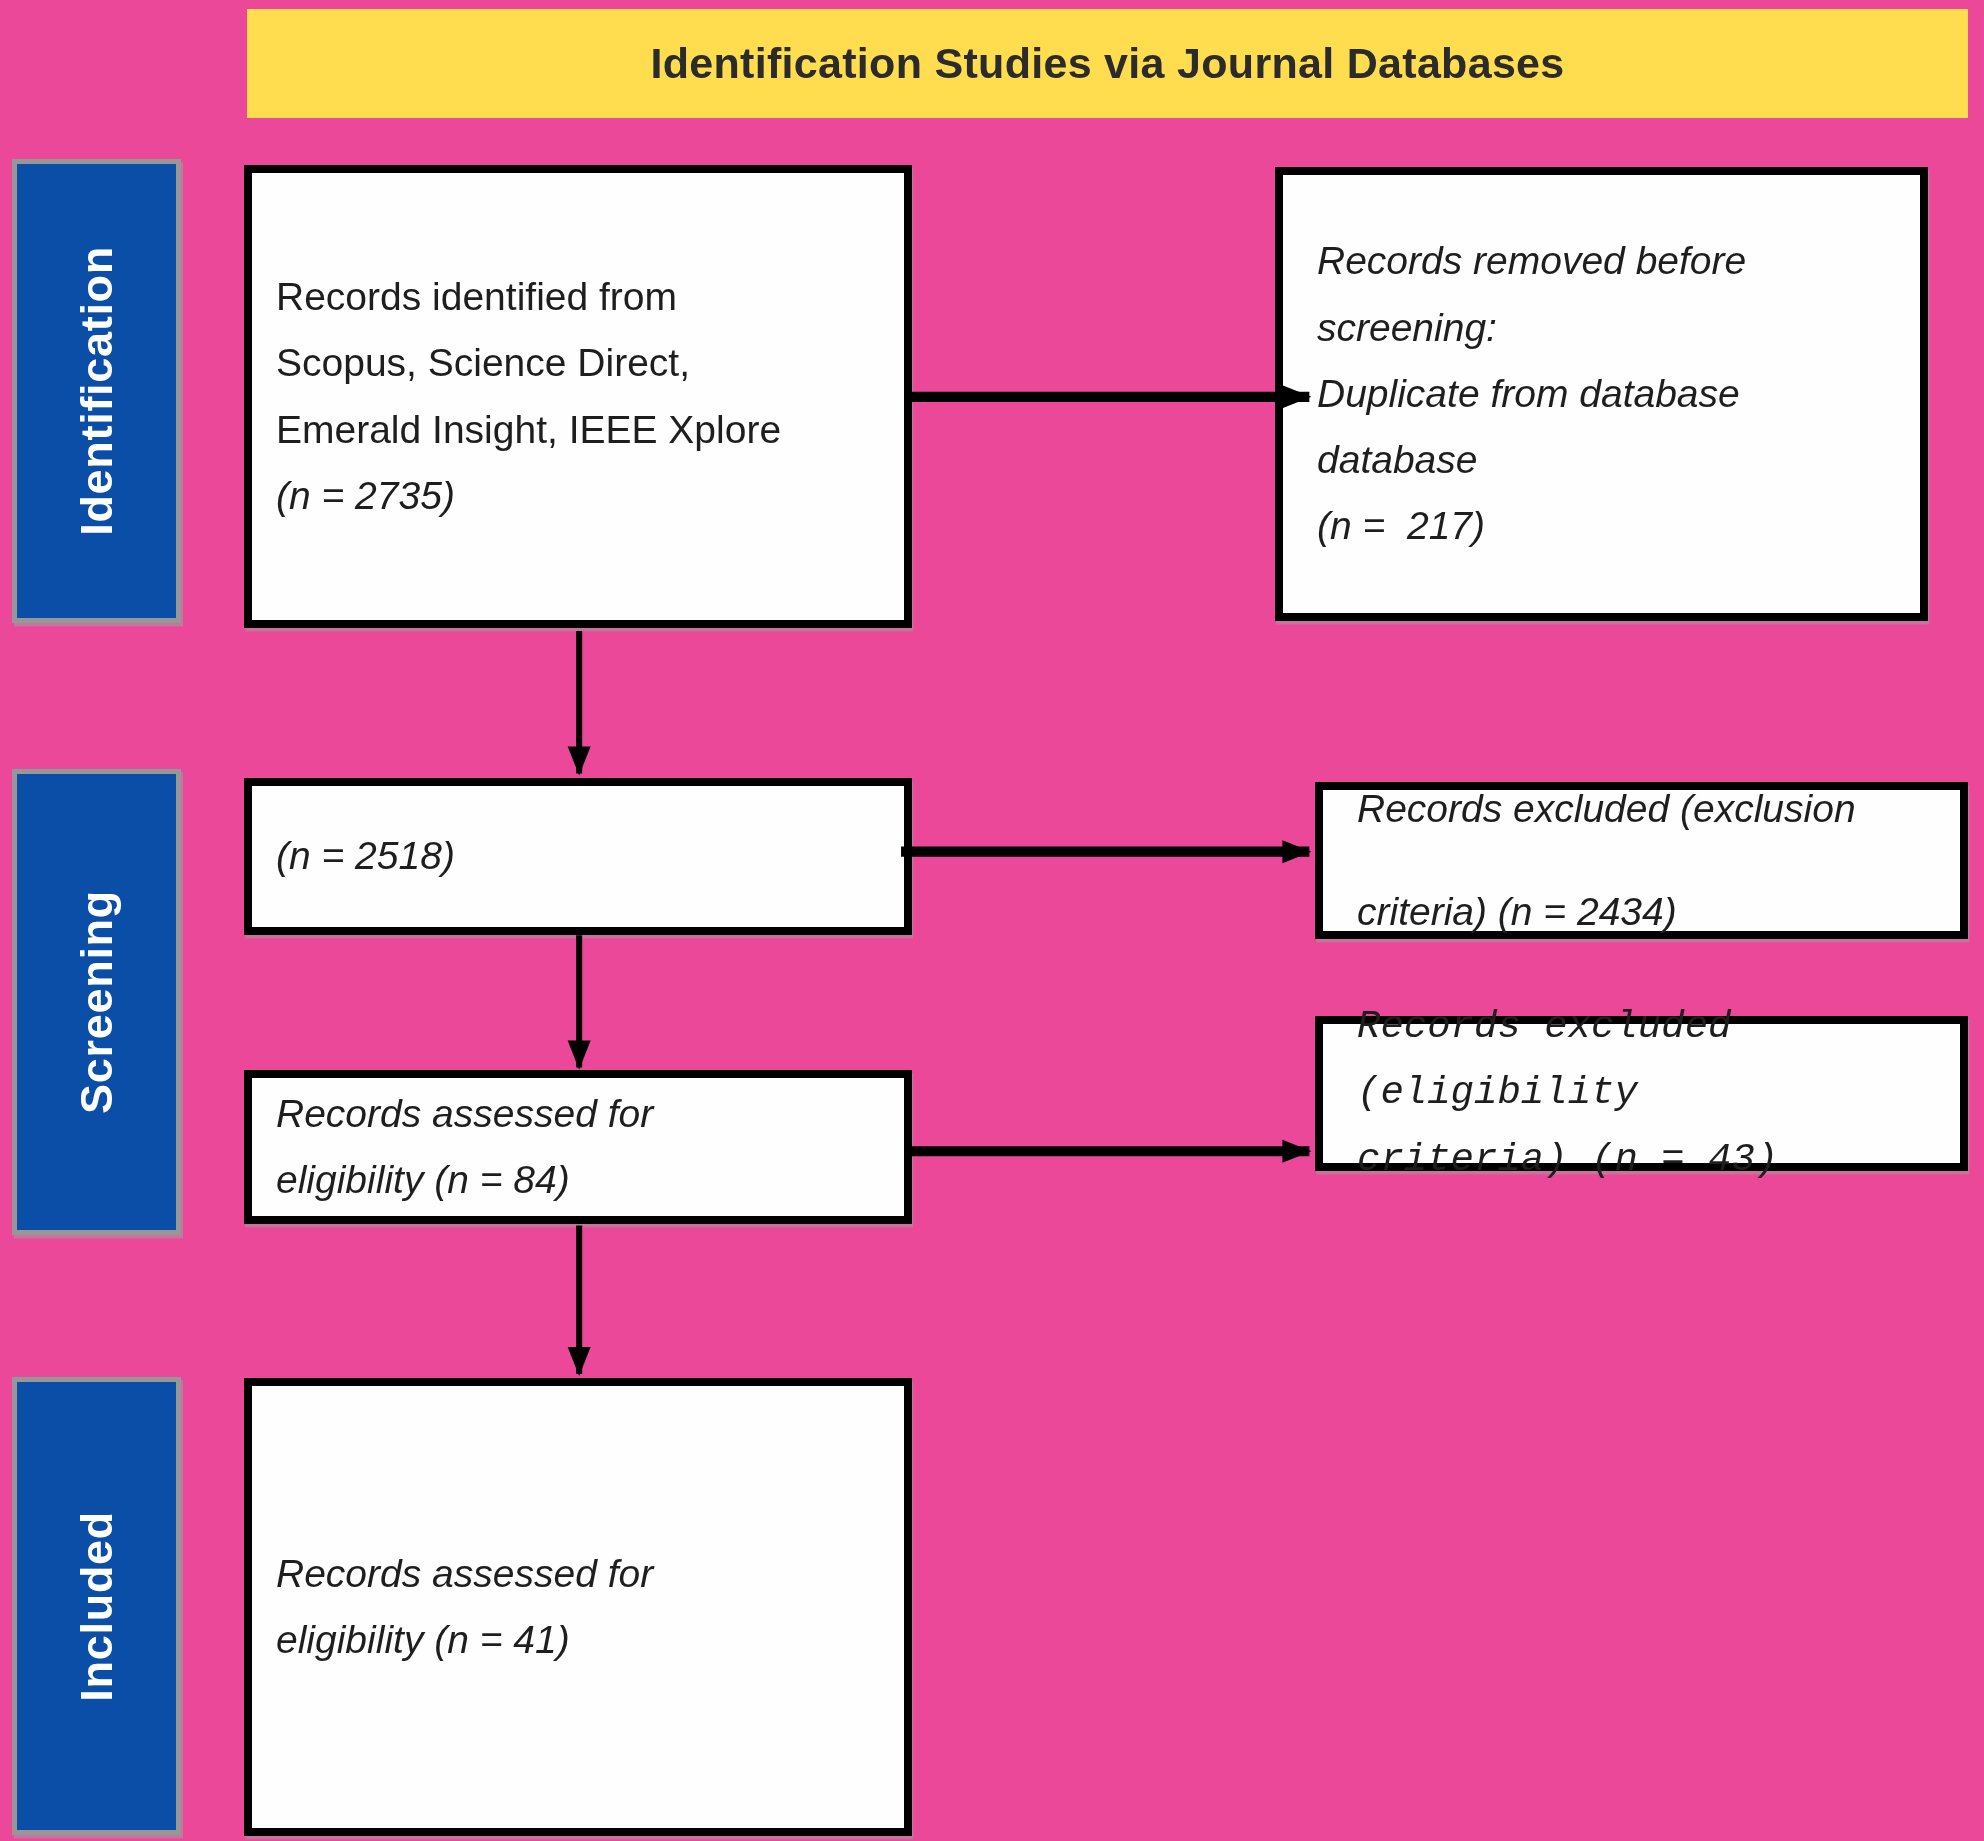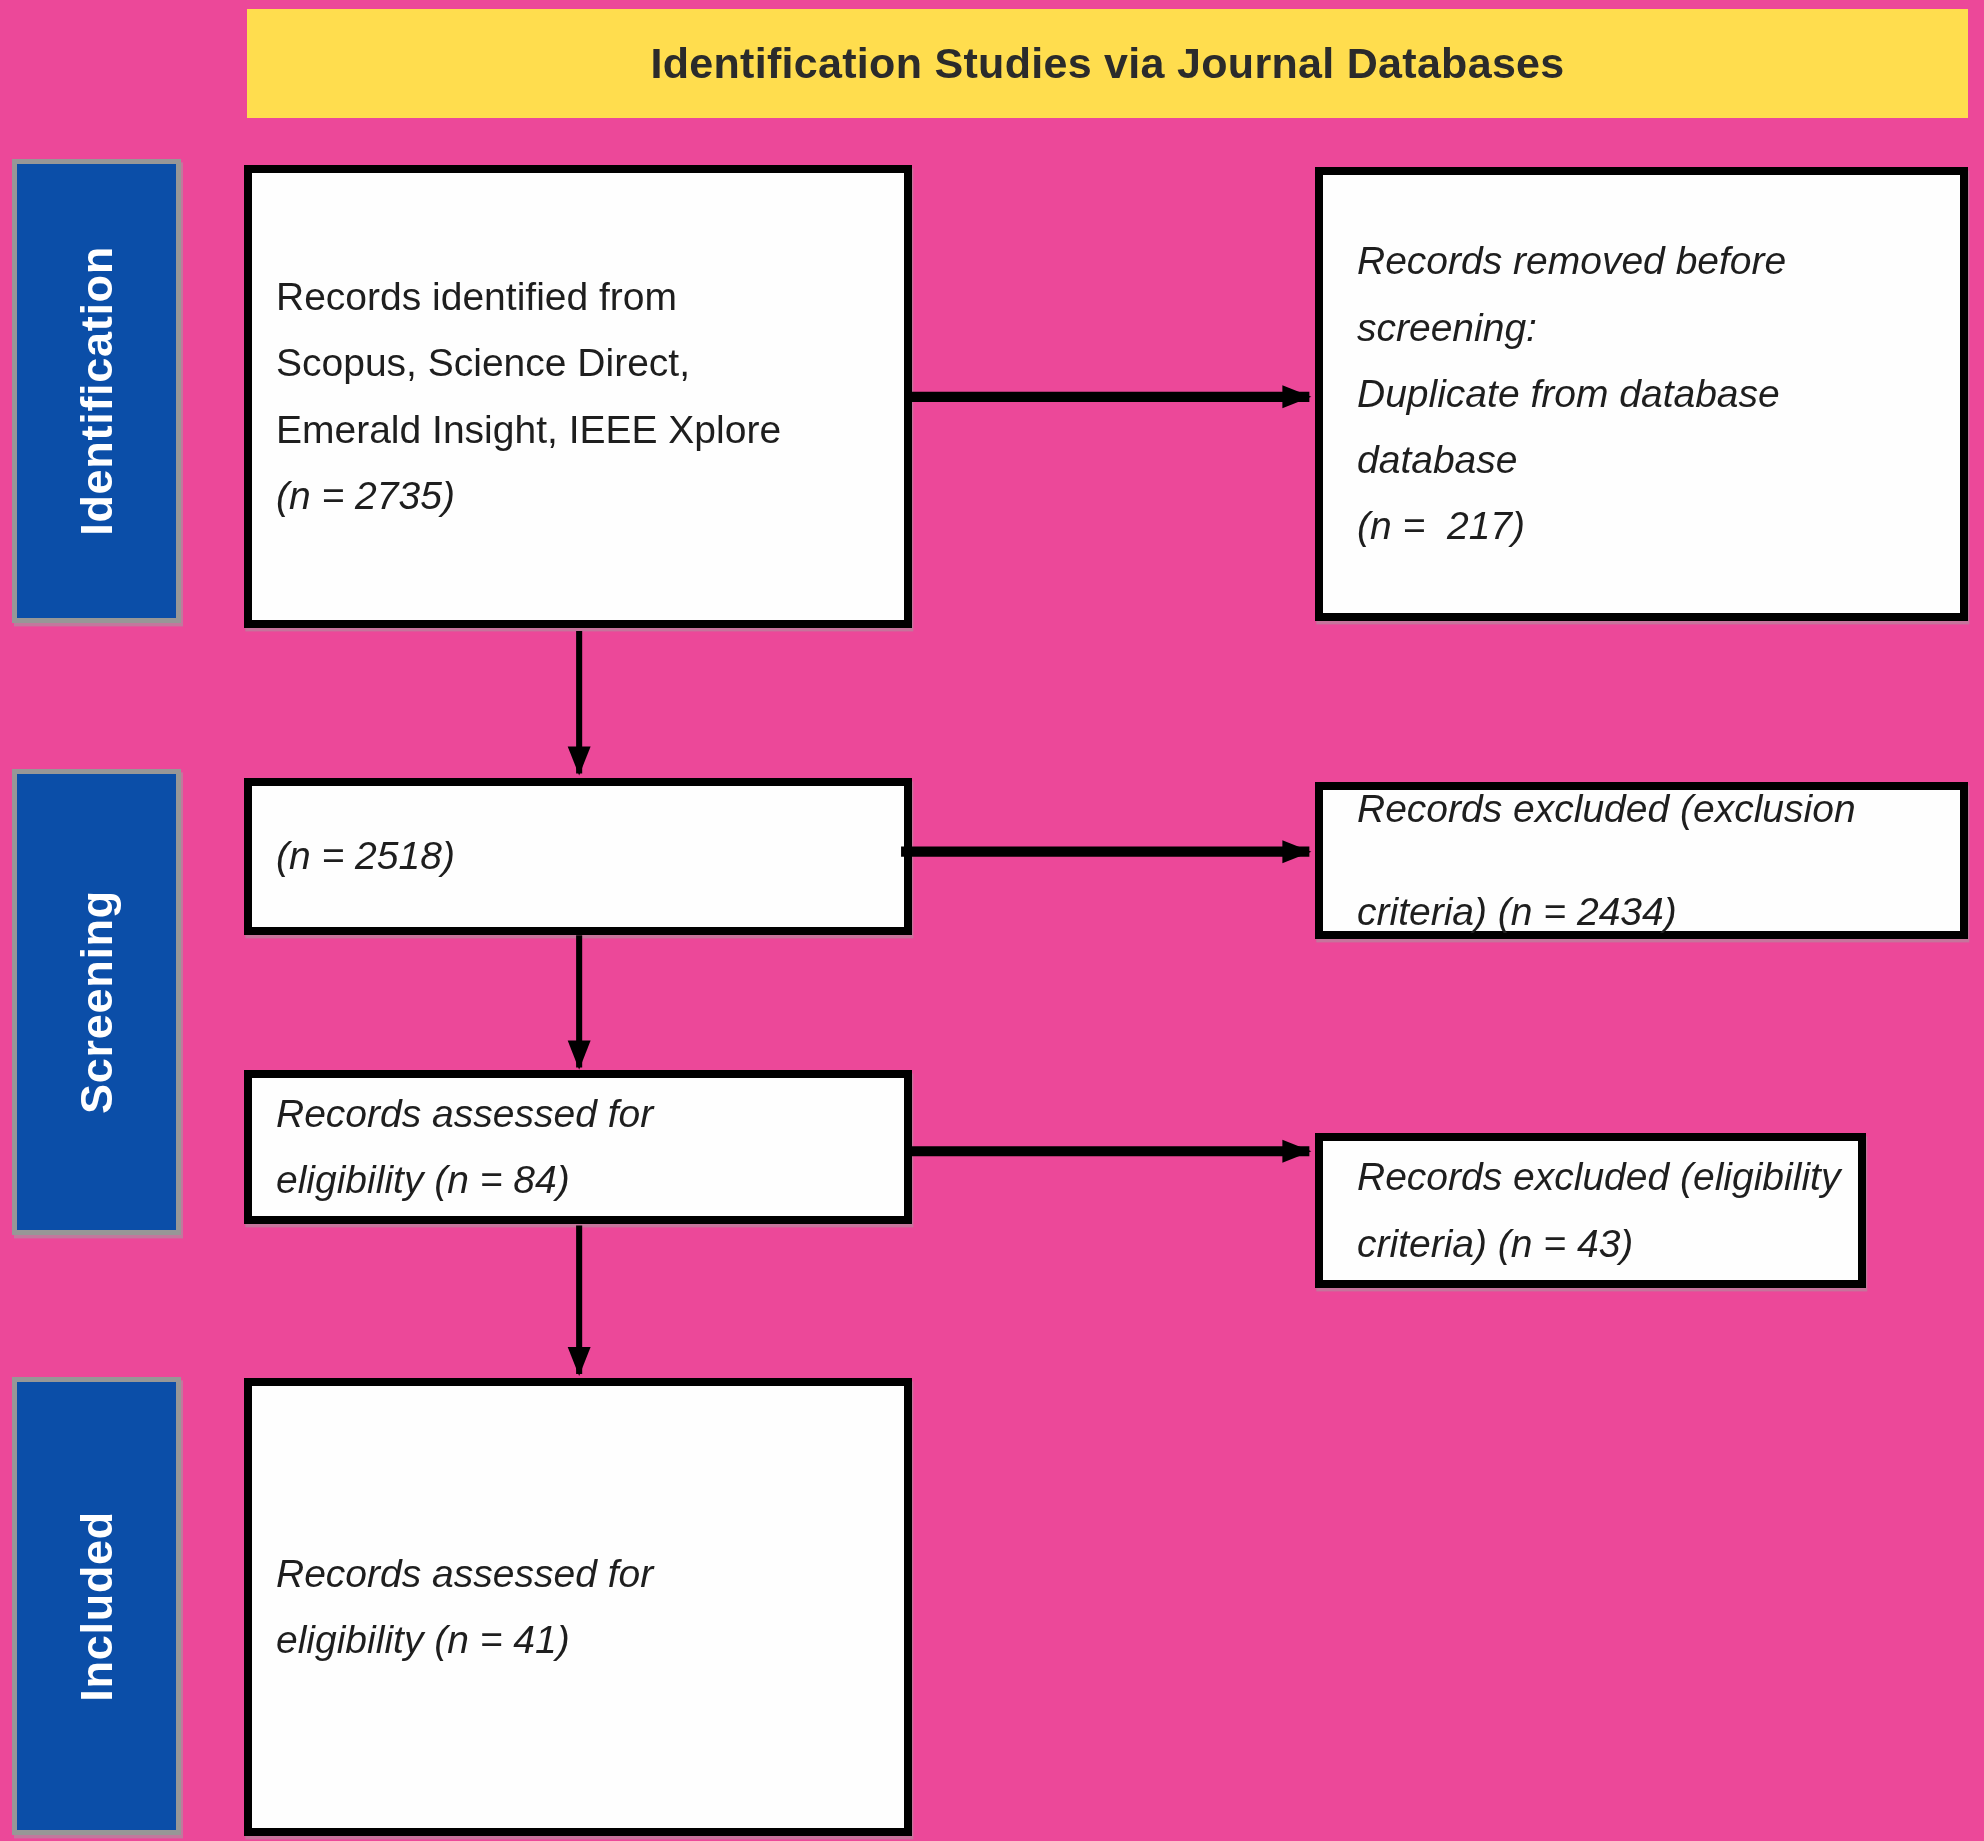"Records removed before" .r1 { left: 1315px -> 1275px }
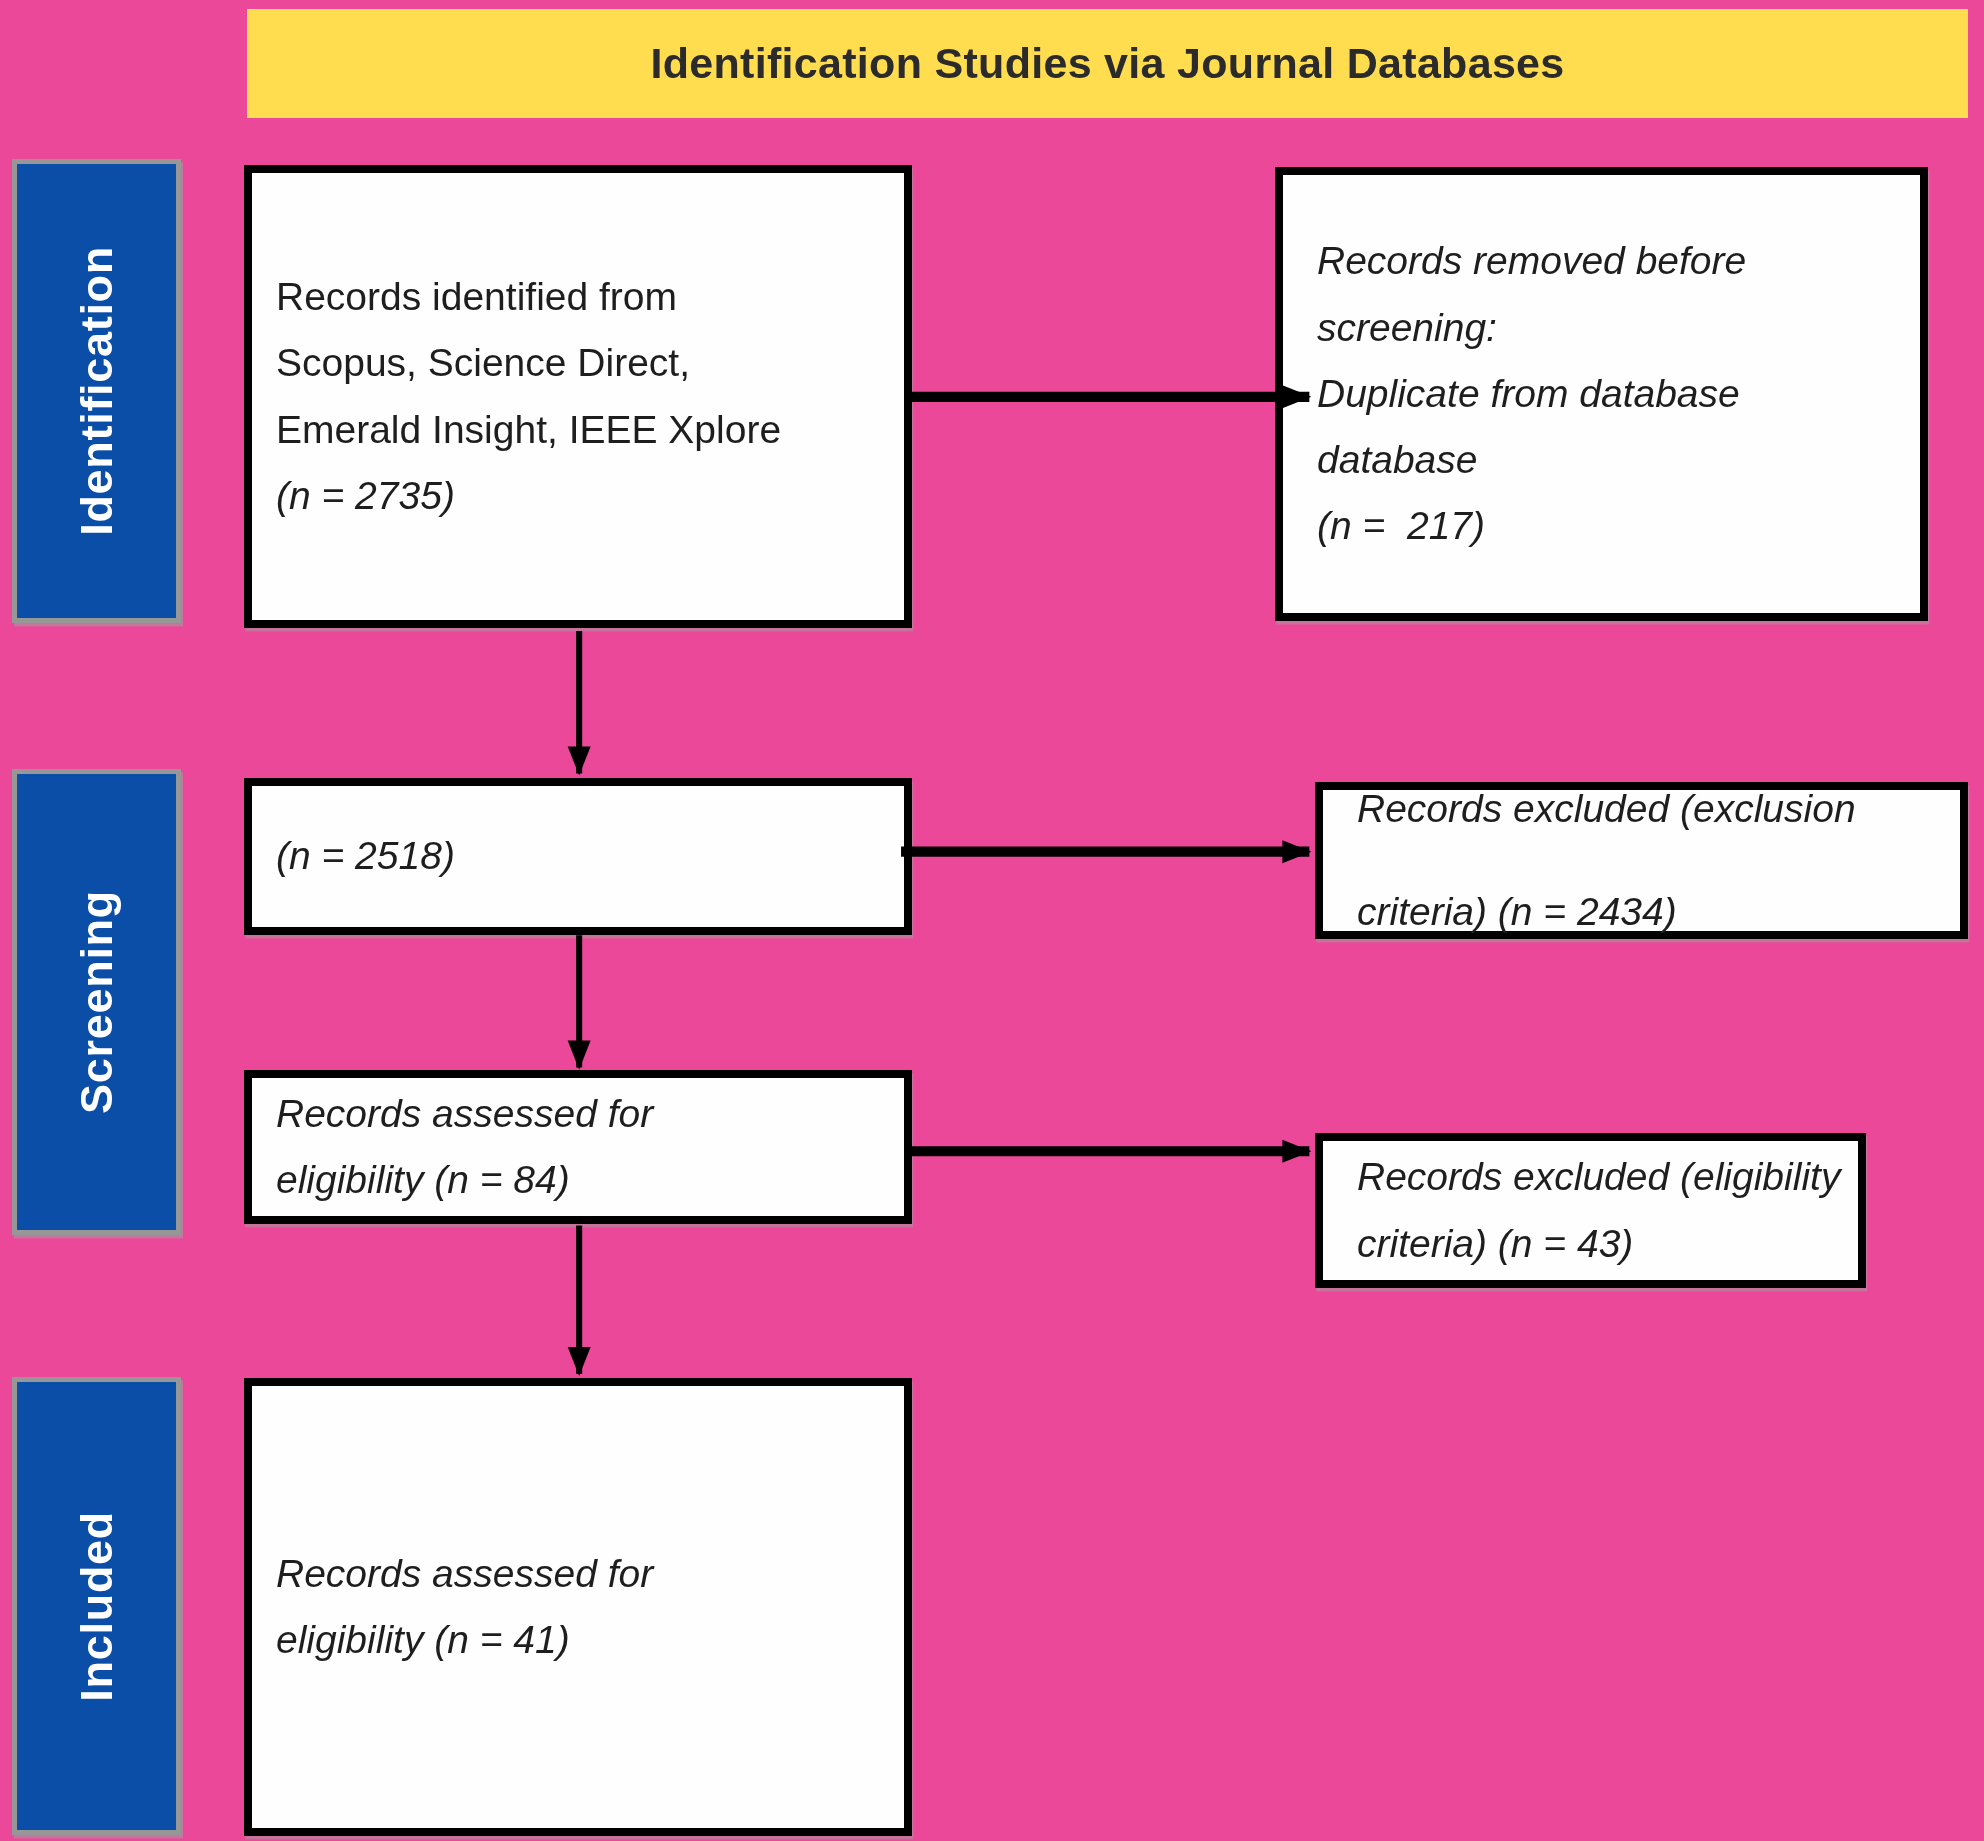"Records excluded (eligibility" .r3 { font-family: none -> Liberation Mono, monospace; top: 1133px -> 1016px; width: 551px -> 653px }
